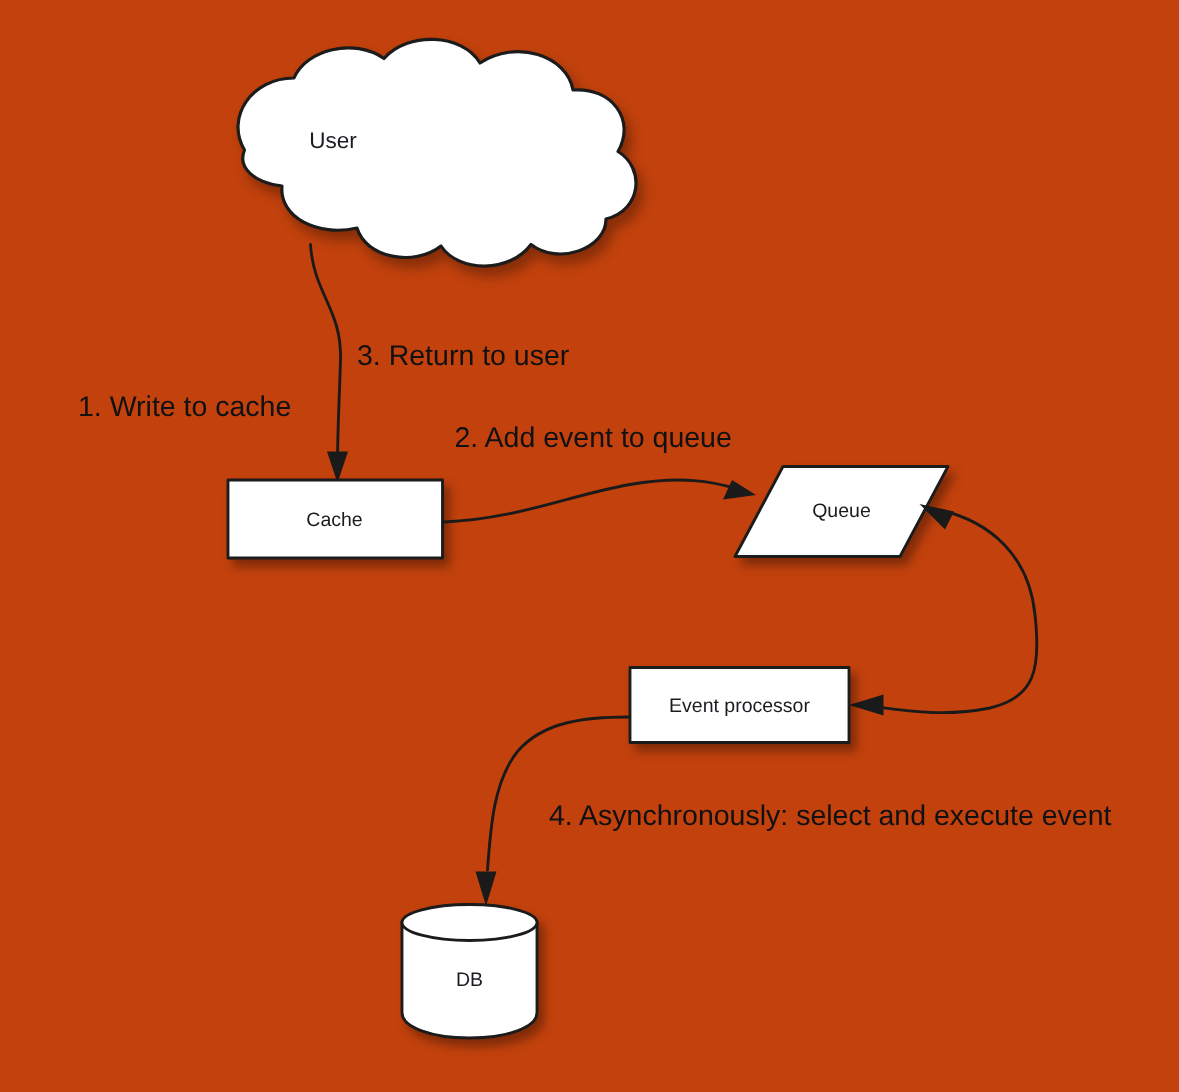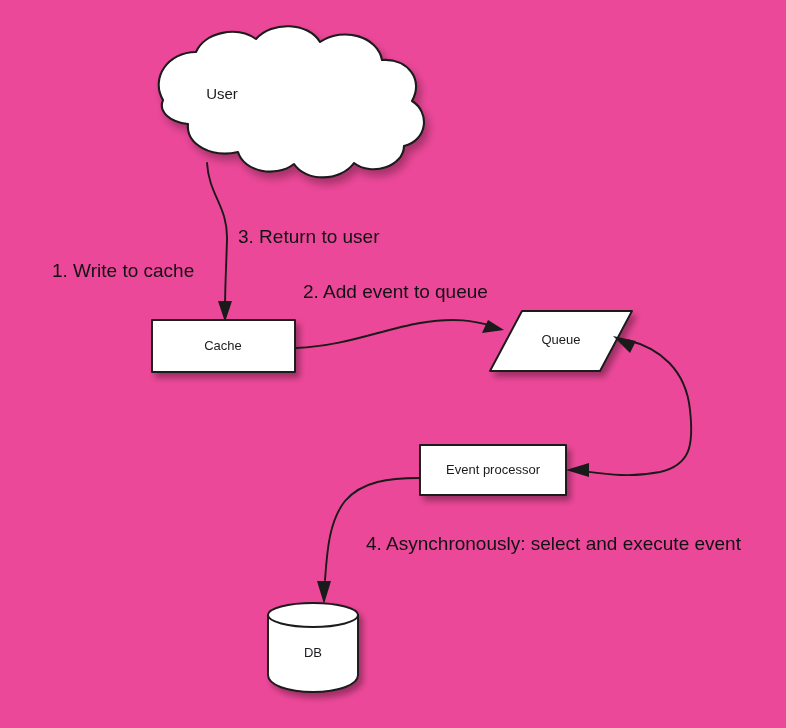"User" #canvas { background: #ec4899 -> #c2410c }
